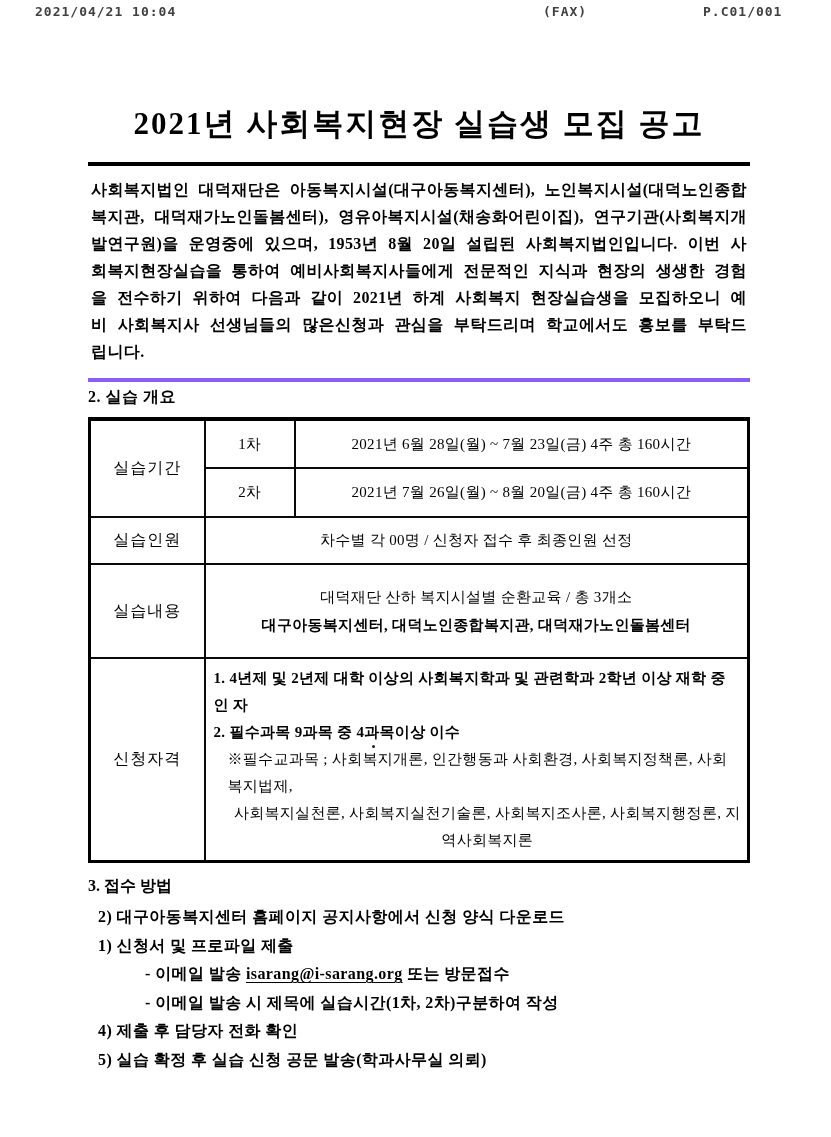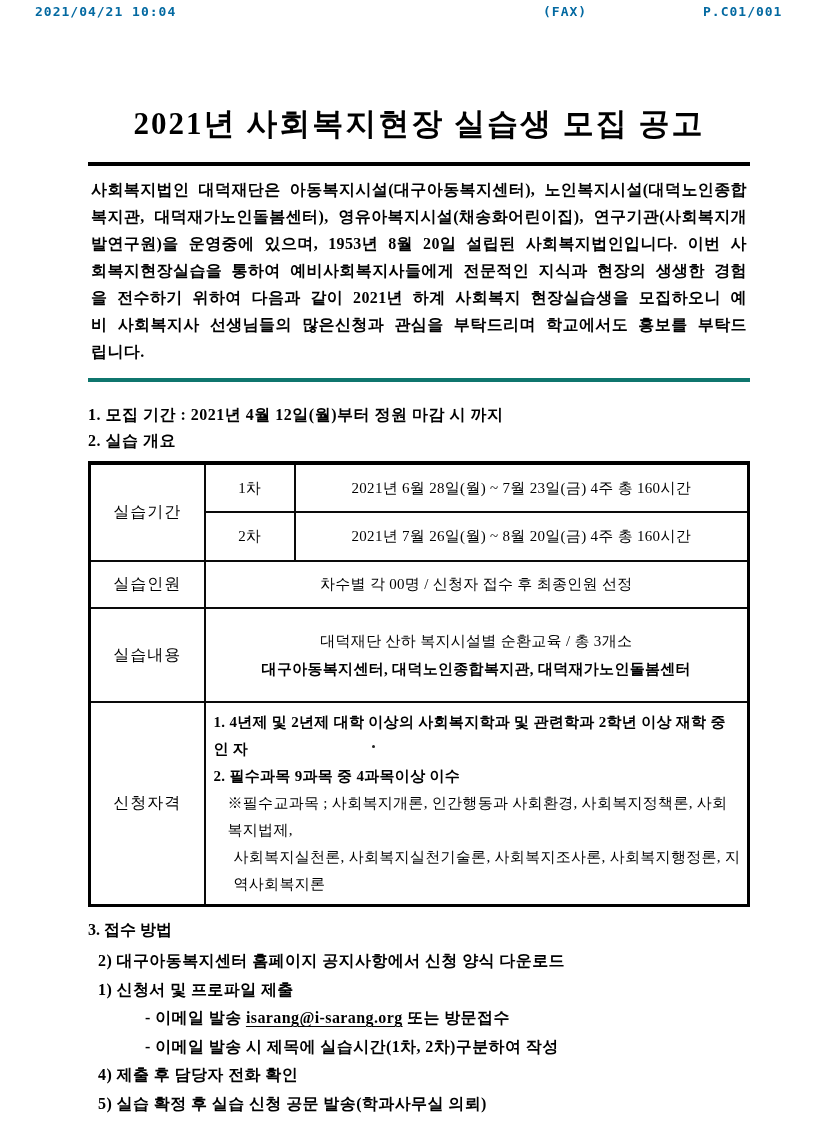"2021/04/21 10:04" .fax-header { color: #0369a1 -> #404040 }
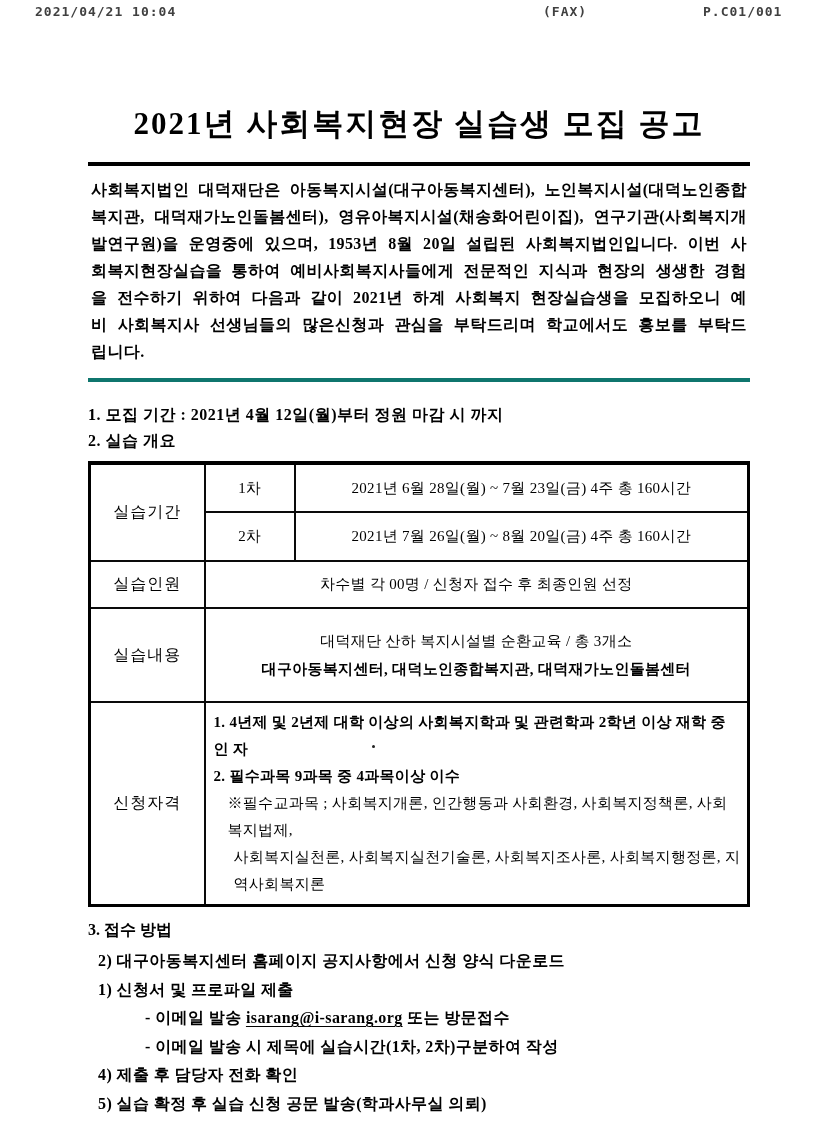"사회복지법인 대덕재단은 아동복지시설(대구아동복지센터)," .intro { border-bottom: 4px solid #0f766e -> 4px solid #8b5cf6 }
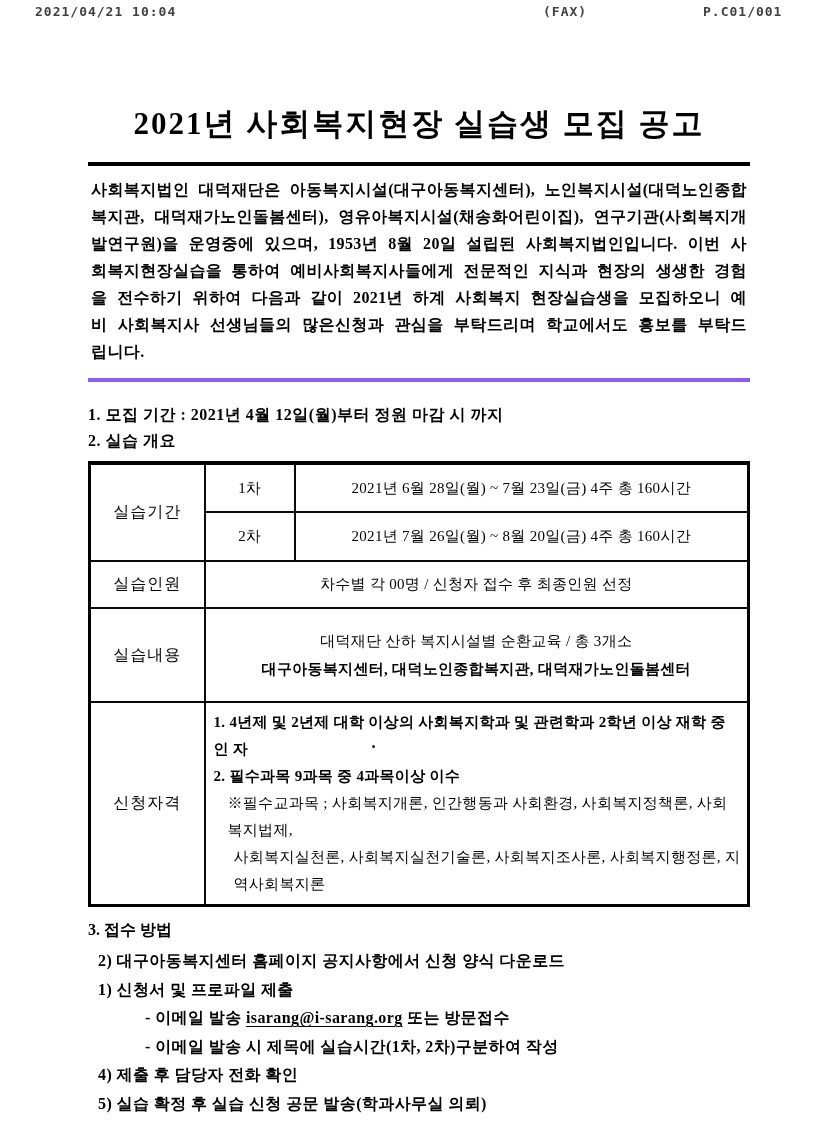"1. 모집 기간 : 2021년" p.sec-line { html: <p>1. 모집 기간 : 2021년 4월 12일(월)부터 정원 마감 시 까지</p> -> none }
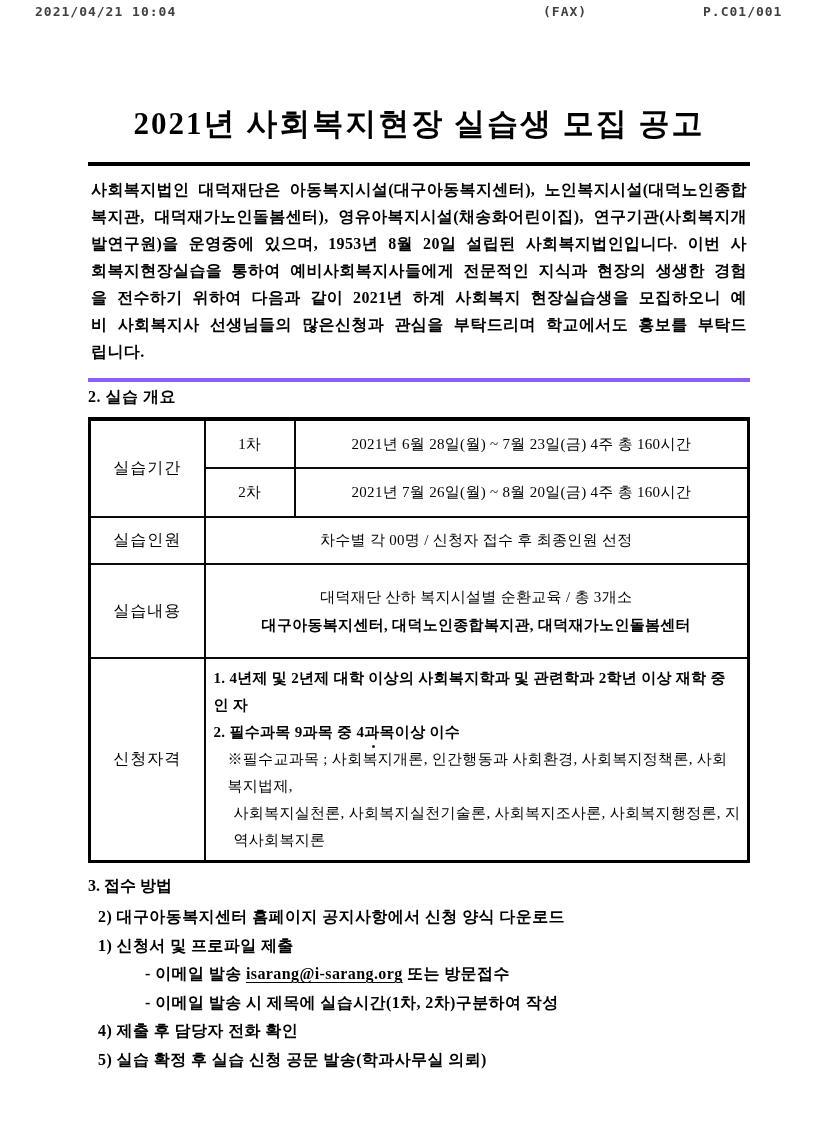"사회복지실천론, 사회복지실천기술론, 사회복지조사론, 사회복지행정론," .qual-indent2 { text-align: none -> center }
